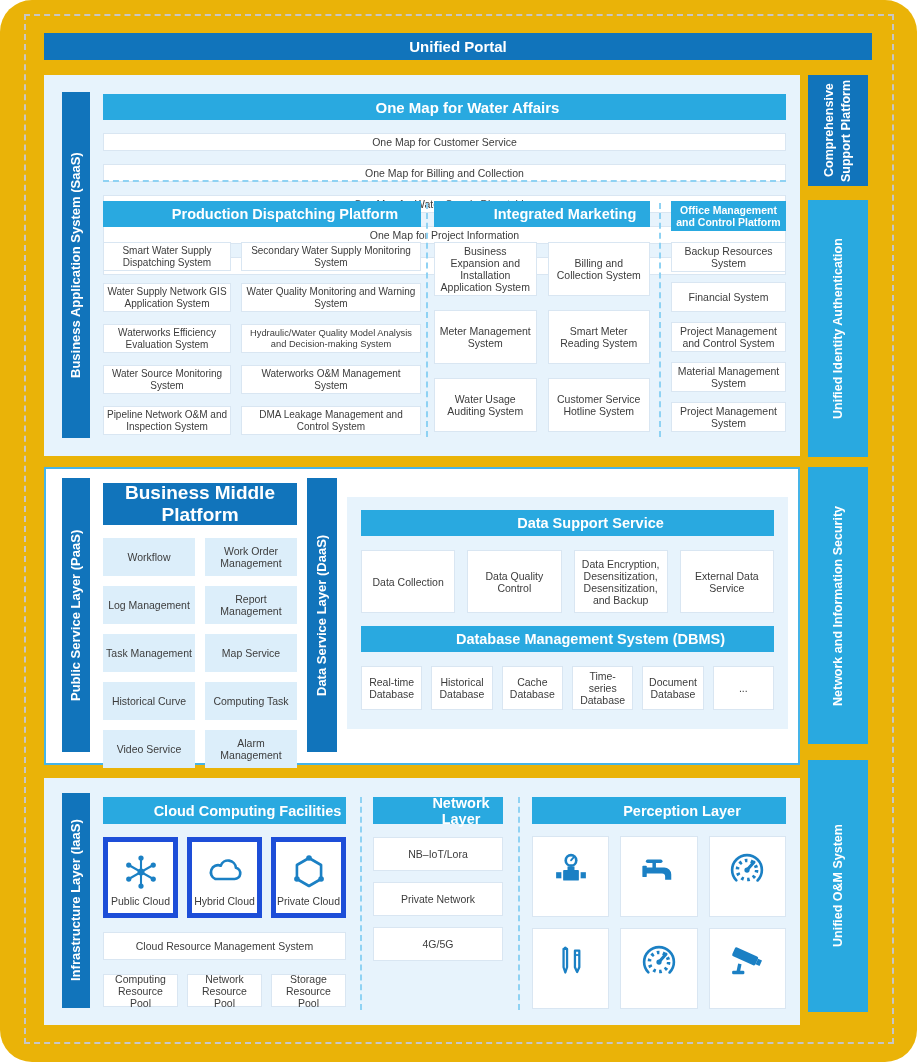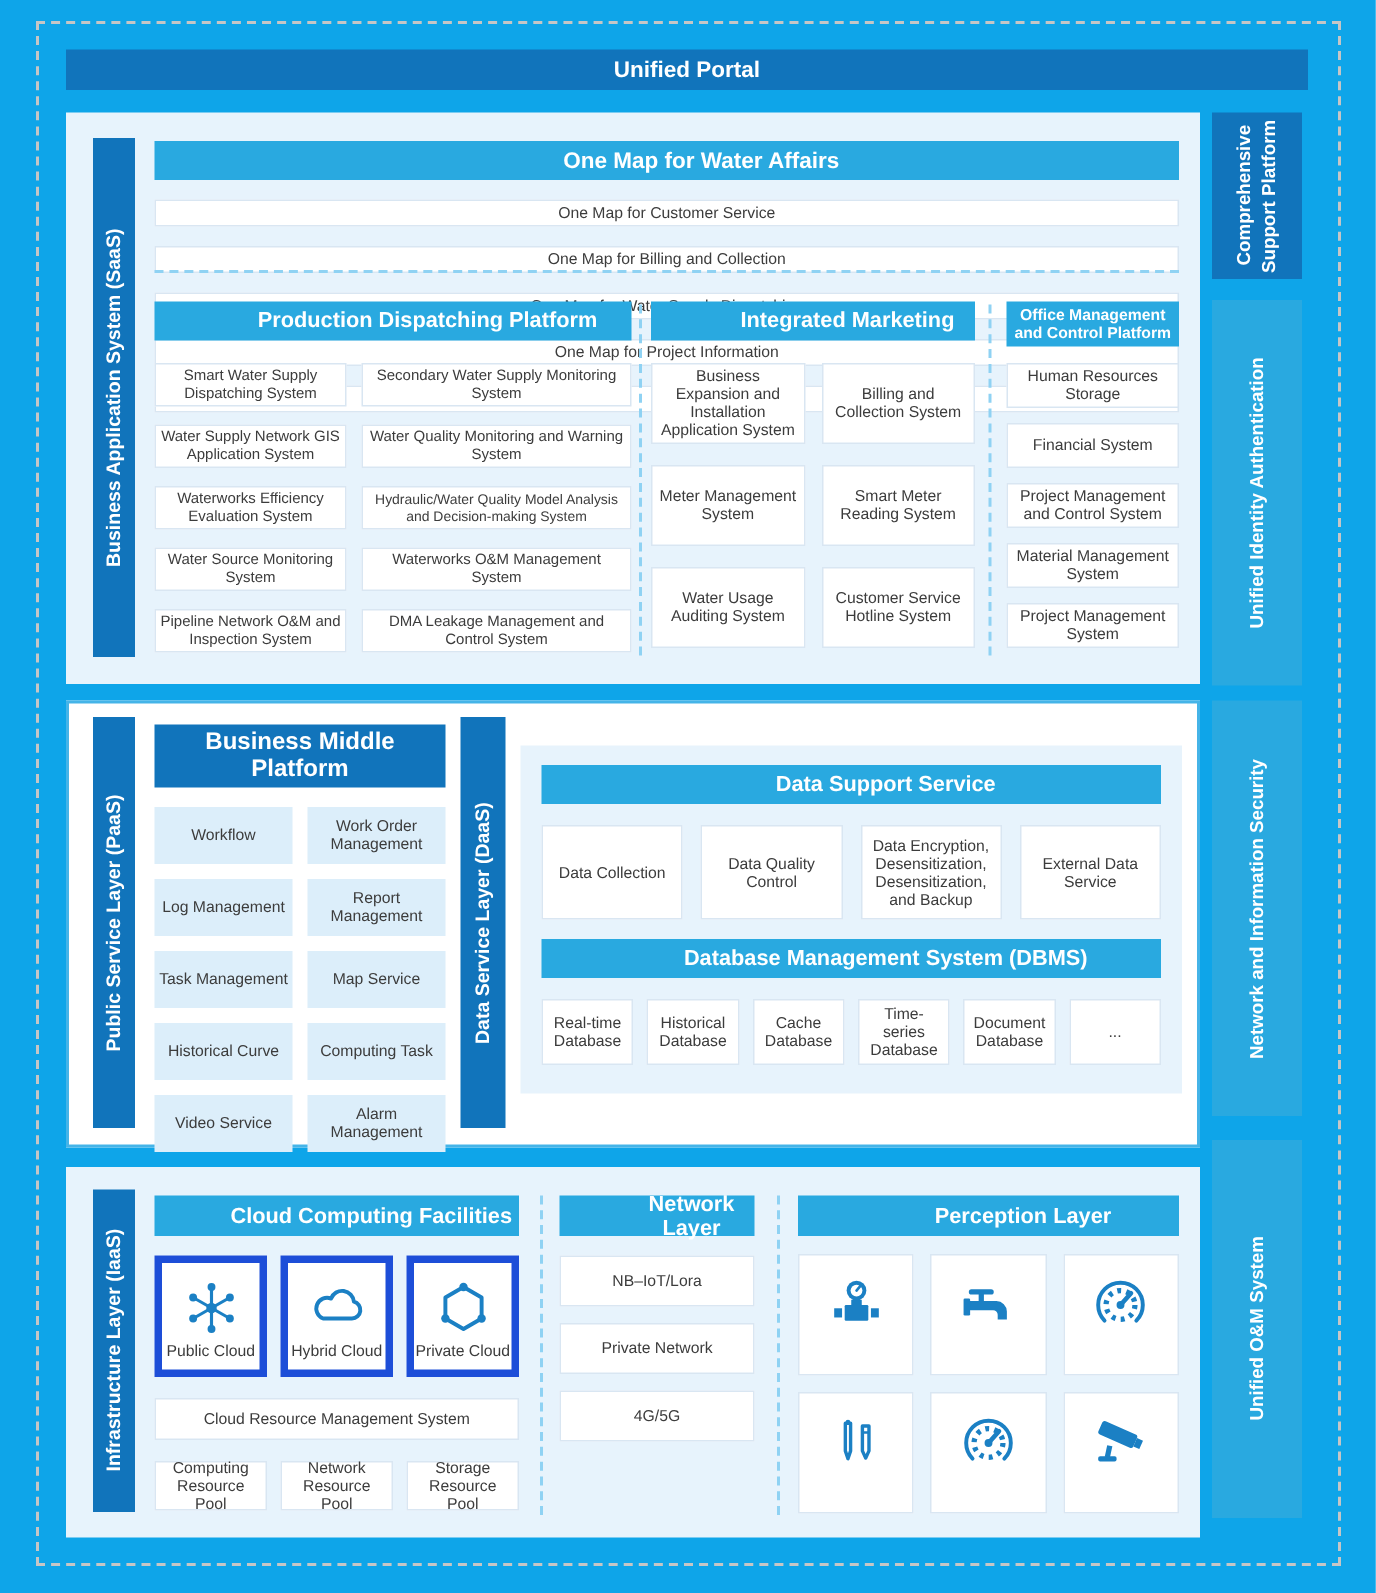"Unified Portal" .canvas { background: #0ea5e9 -> #eab308; border-radius: none -> 32px }
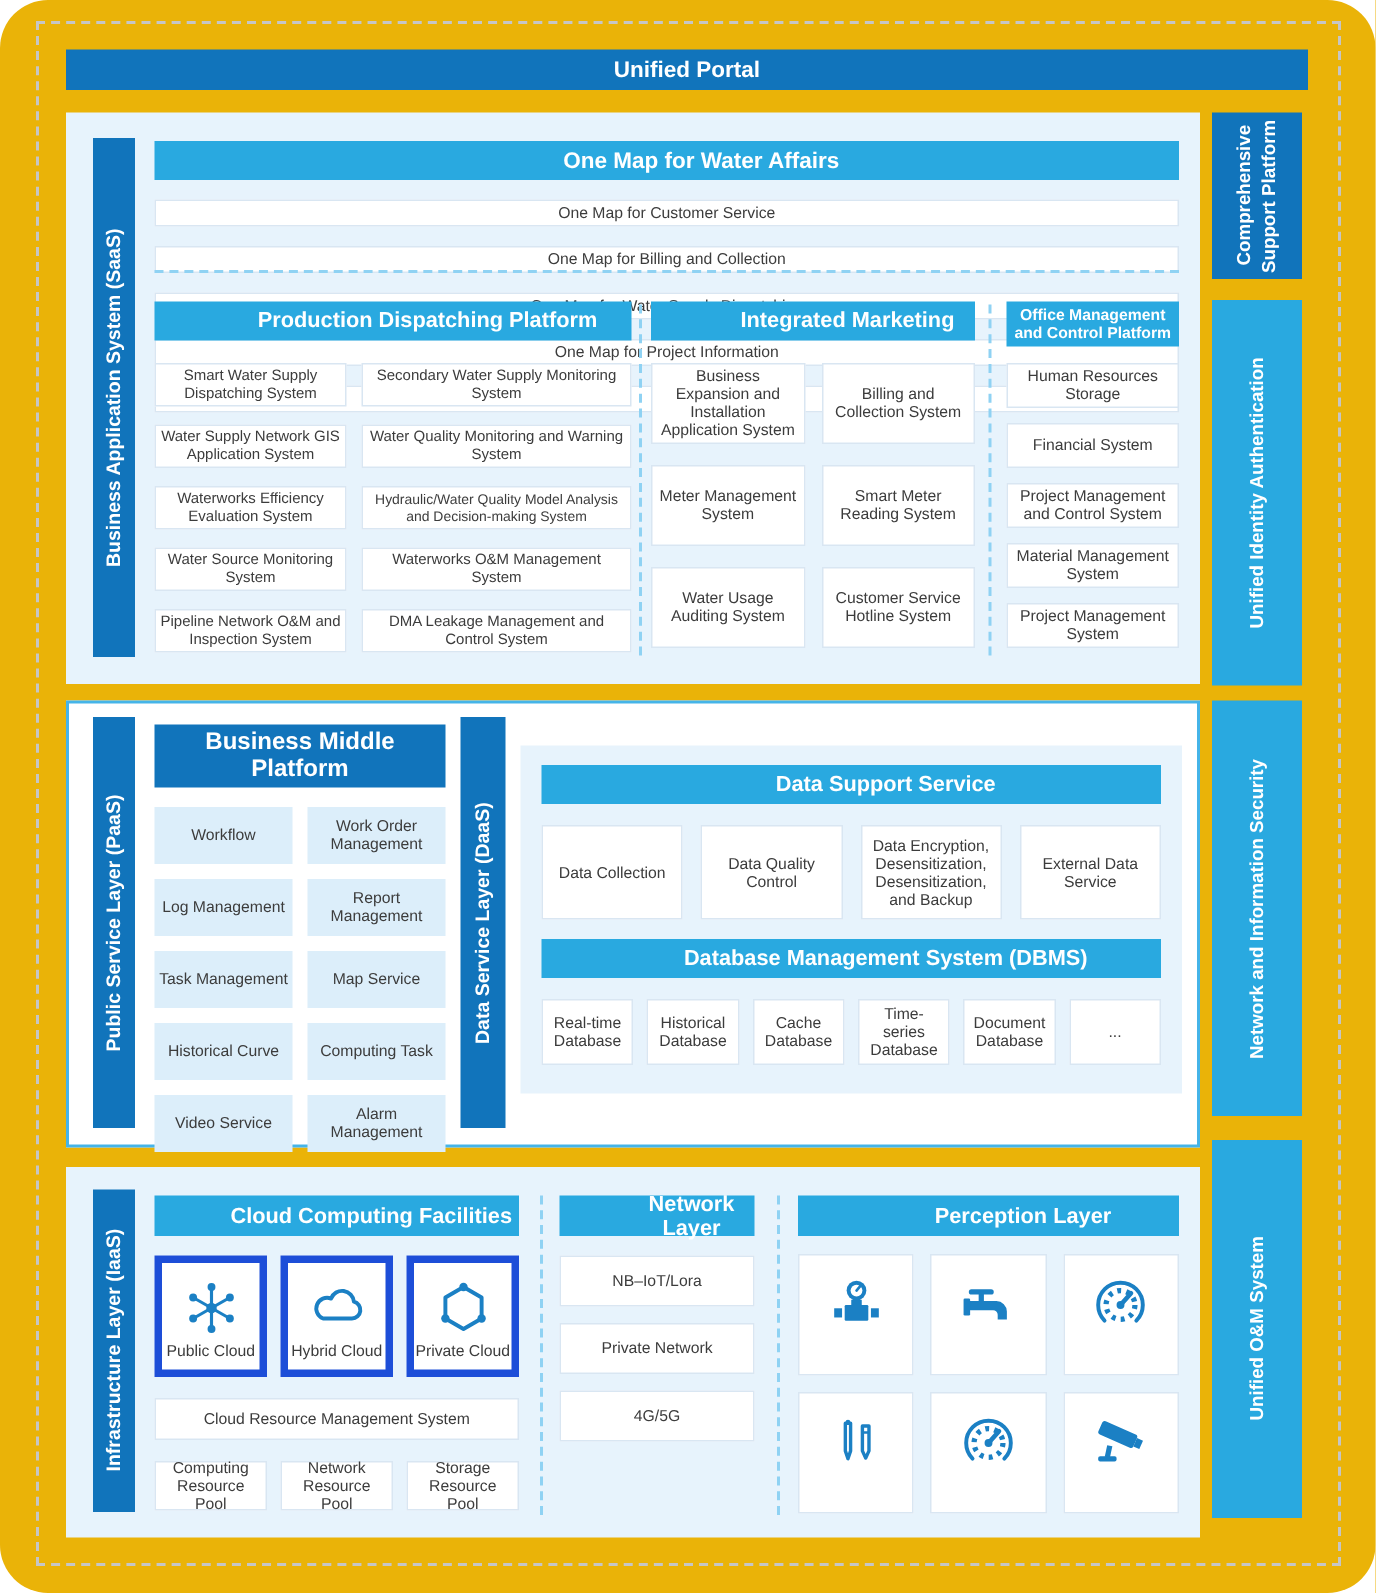"Human Resources Storage" div.bx { text: Human Resources Storage -> Backup Resources System }
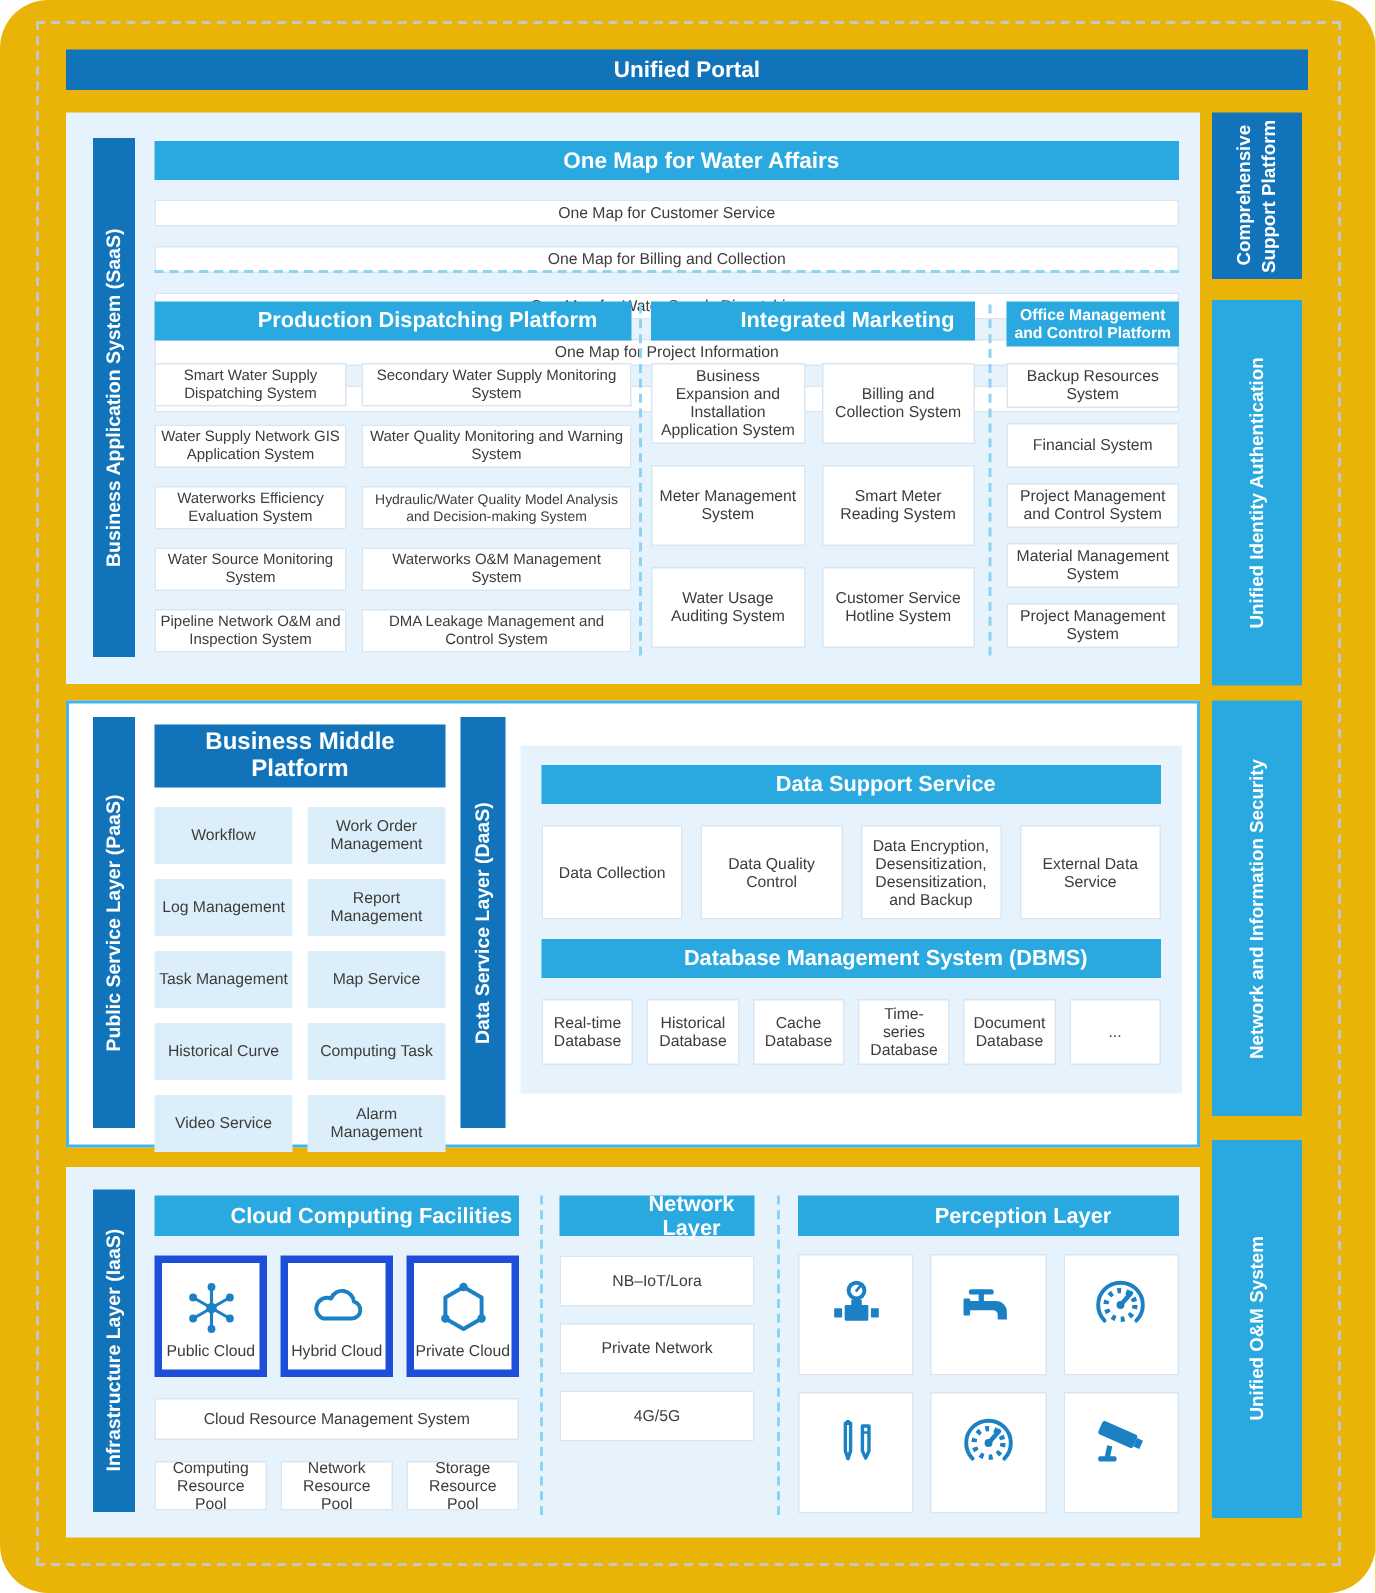"Business Middle Platform" .bmp .hdr { font-size: 16px -> 19px }
